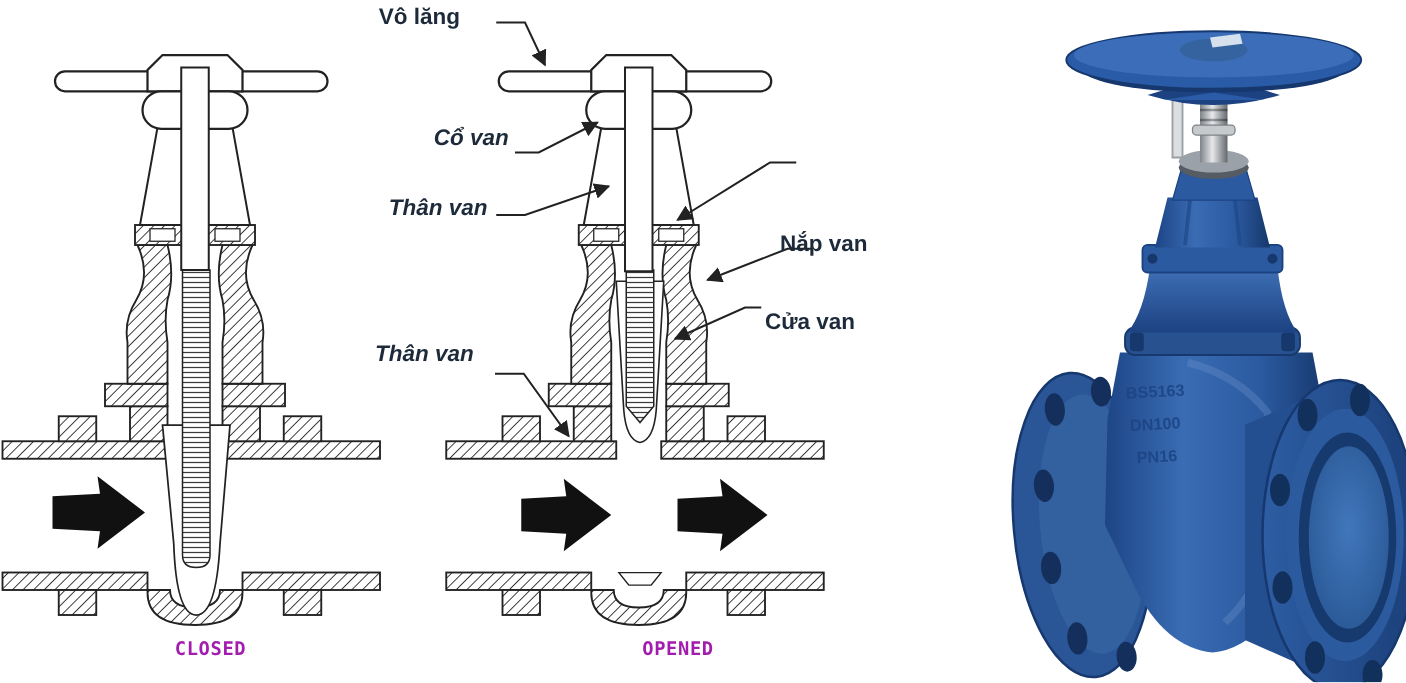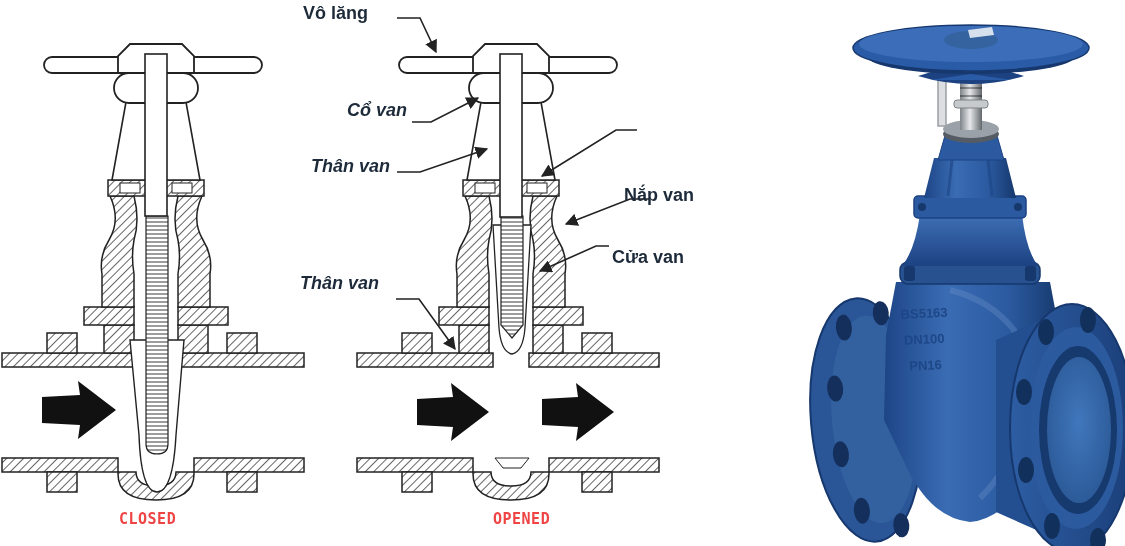"CLOSED" .caption { color: #ef4444 -> #a21caf; text-align: left -> right }
